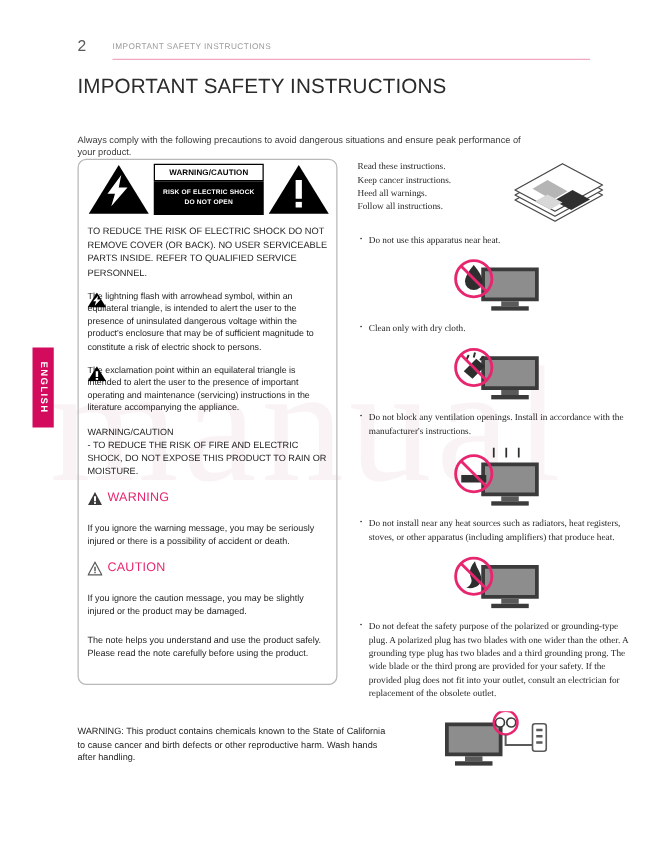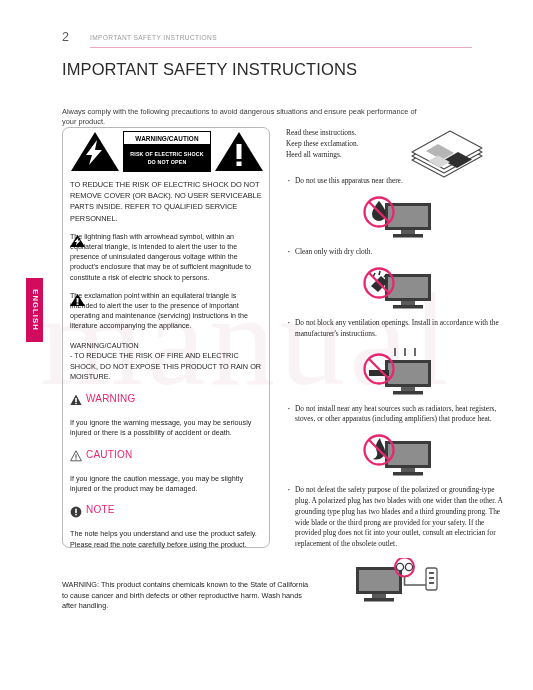"Keep these exclamation." div { text: these exclamation -> cancer instructions }
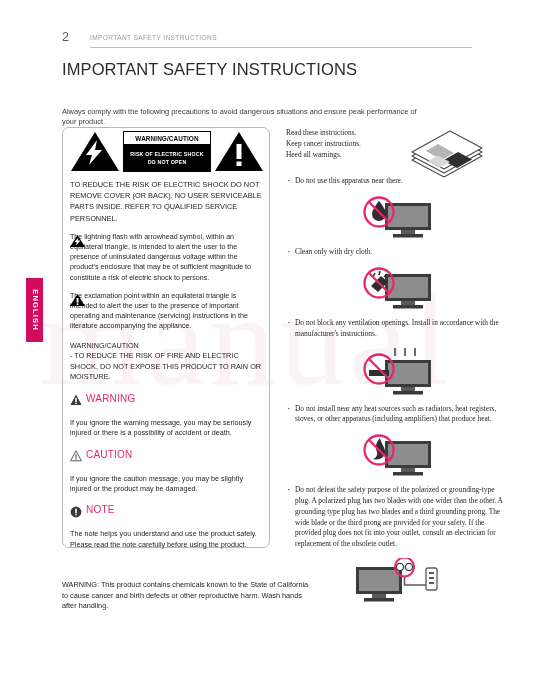"Follow all instructions." div { html: none -> <div>Follow all instructions.</div> }
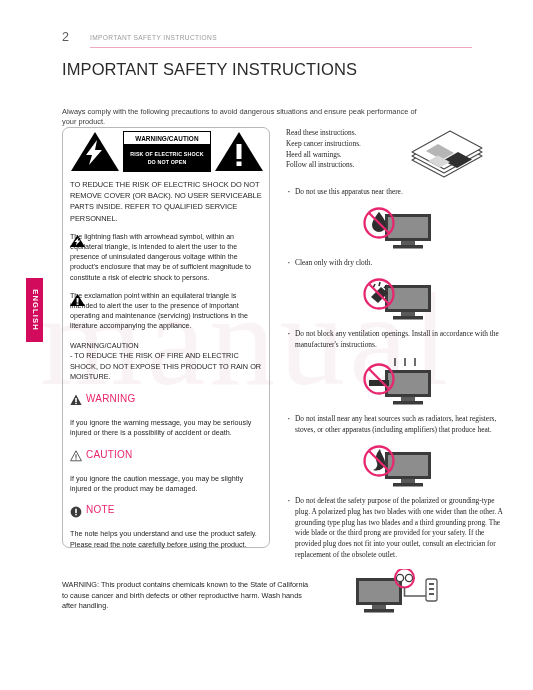"Do not use this apparatus" div.bullet { text: there -> heat }
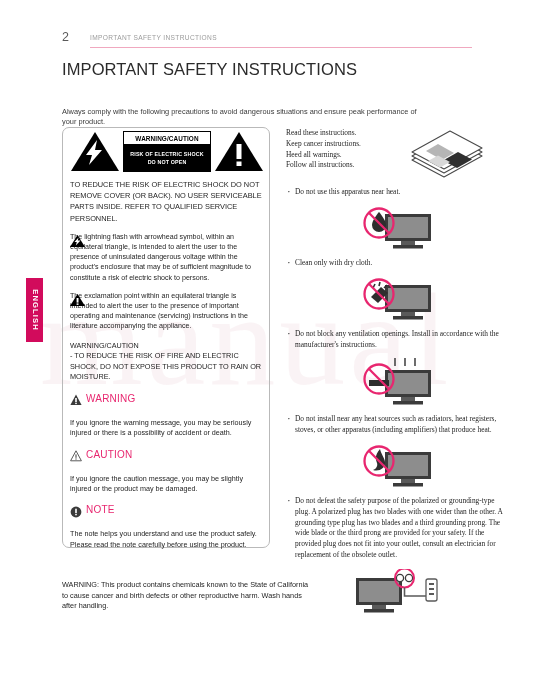"NOTE" div.lvl-head { html: <div> <div> <svg> <circle></circle> <rect></rect> <rect></rect> </svg> </div> <div>NOTE</div> </div> -> none }
